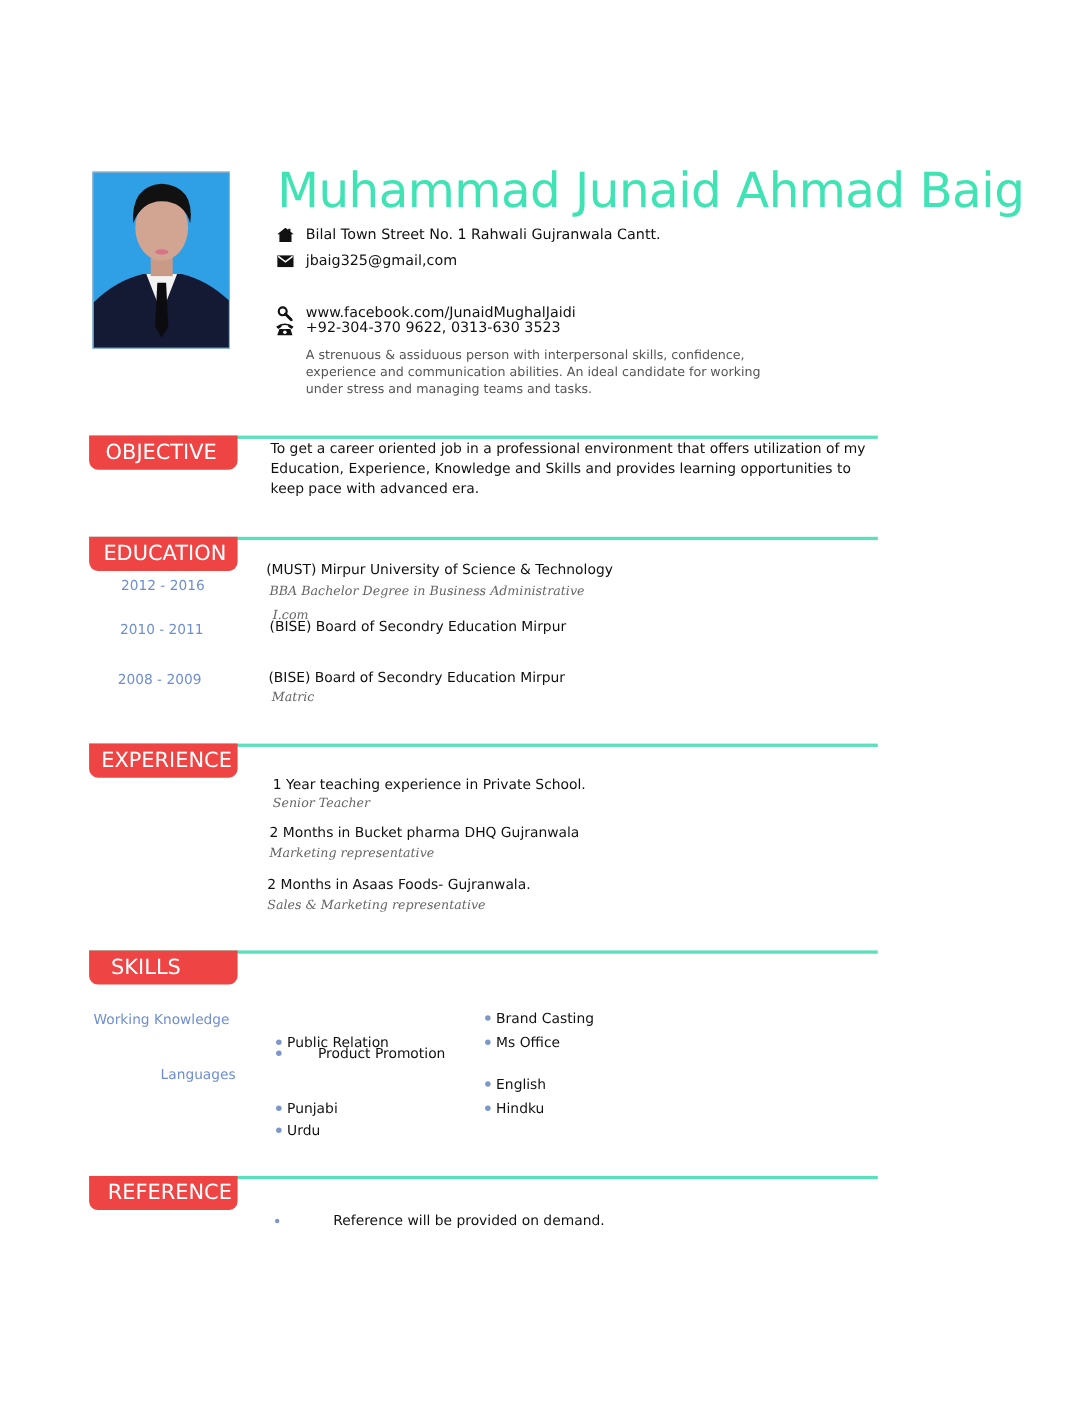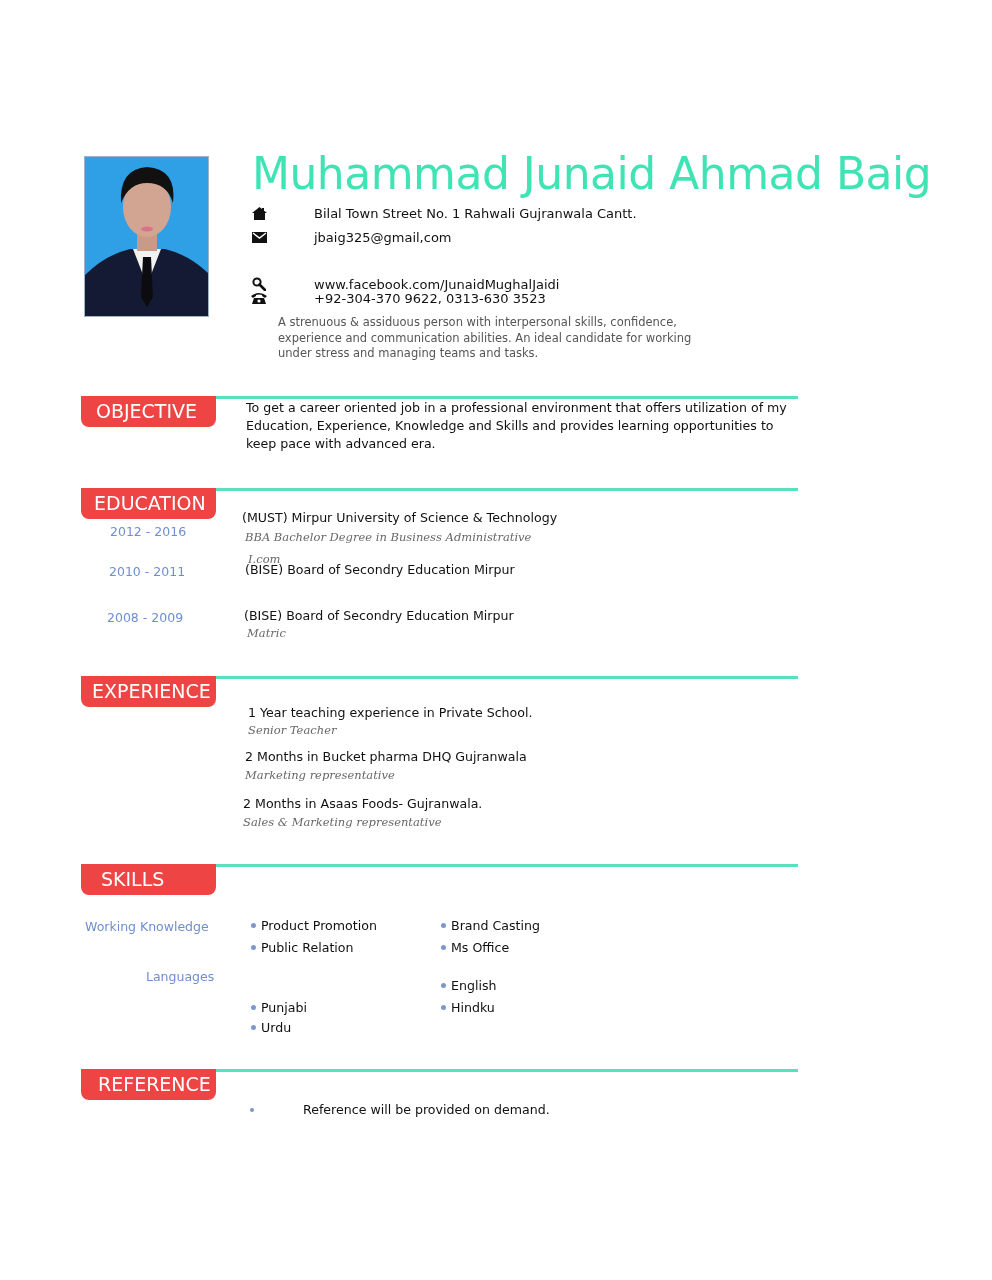"Bilal Town Street No. 1" .contact-row { align-items: flex-start -> center; gap: 36px -> none }
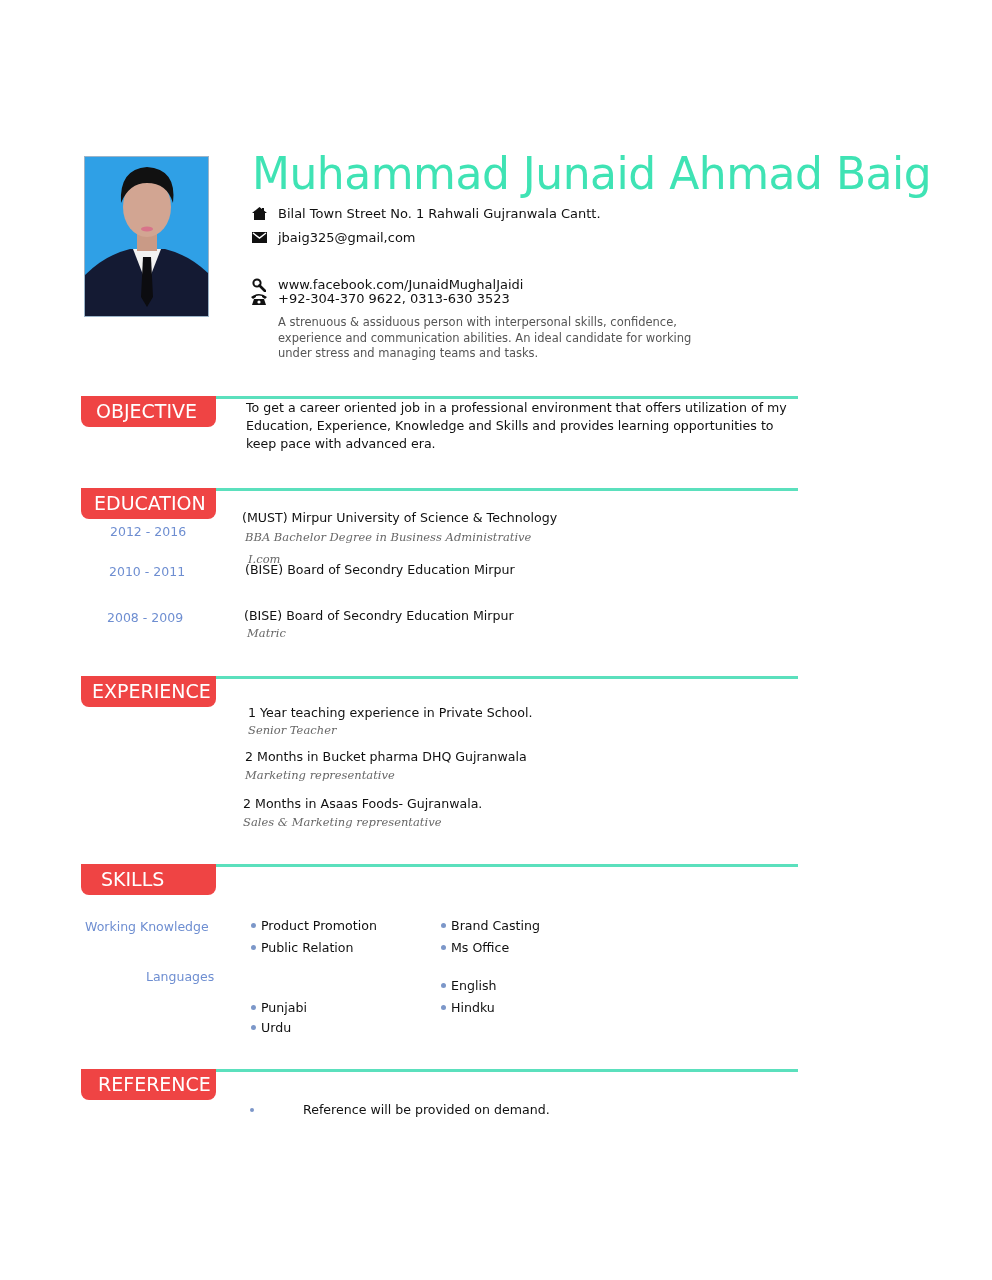"Product Promotion" div.abs { gap: none -> 28px; top: 918px -> 950px }
